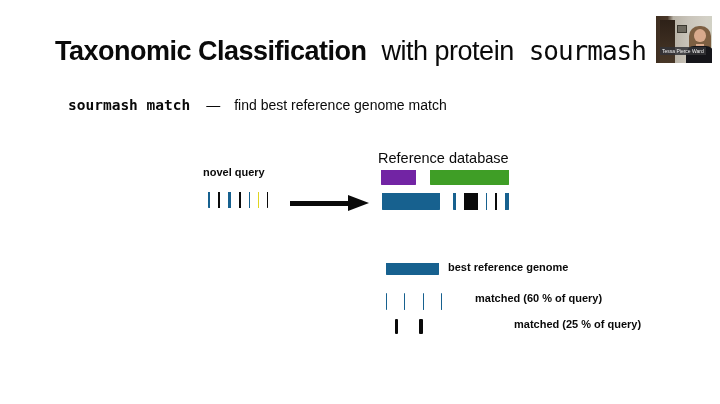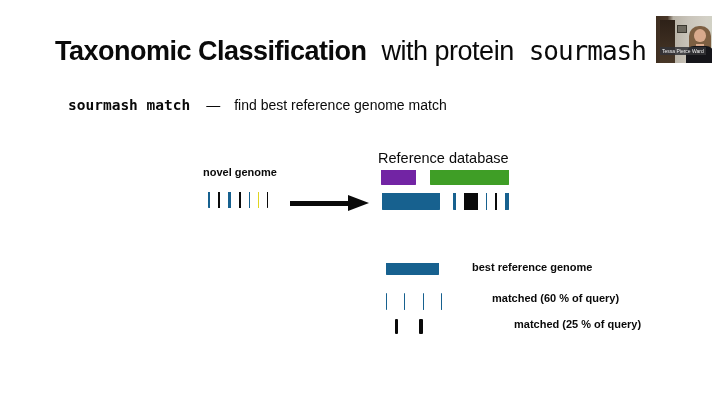"novel genome" div.novel-label { text: genome -> query }
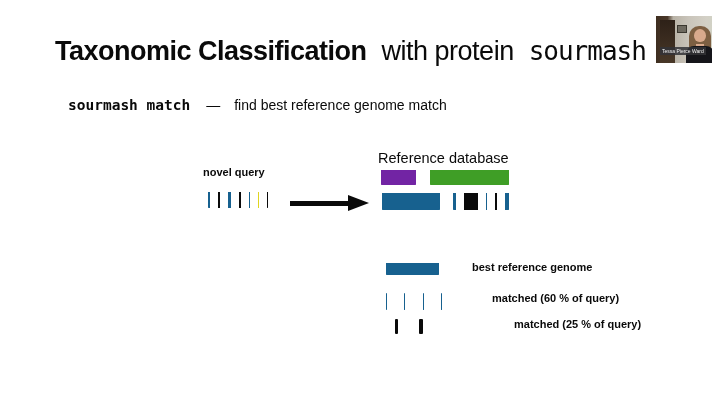"best reference genome" #legend-label-best { left: 456px -> 432px }
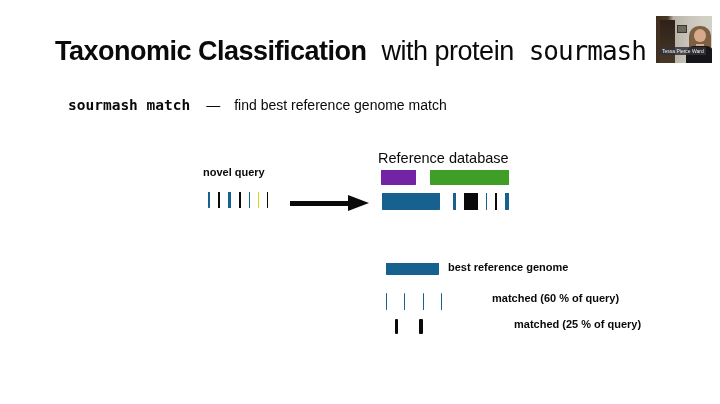"matched (60 % of query)" #legend-label-match60 { left: 476px -> 459px }
